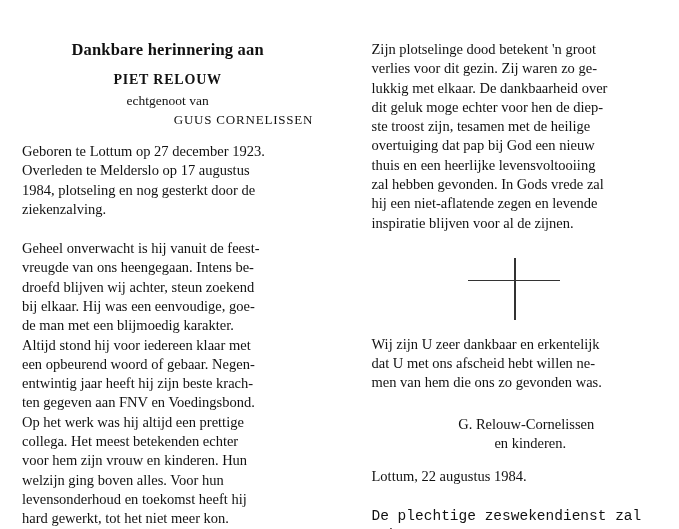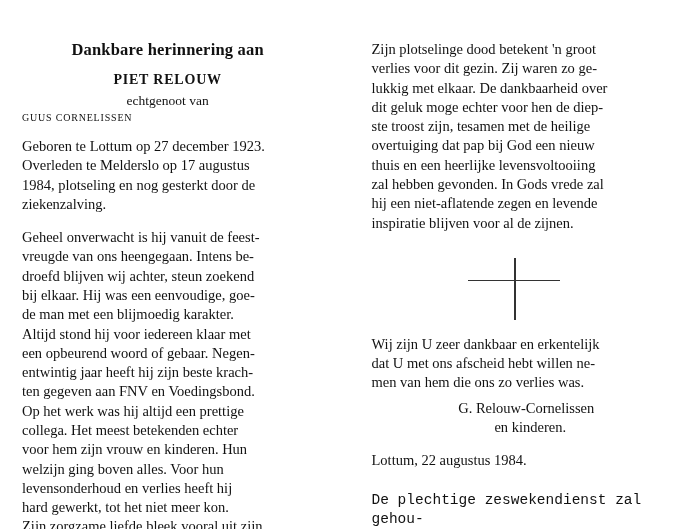"GUUS CORNELISSEN" .spouse-name { font-size: 10px -> 13px; text-align: left -> right }
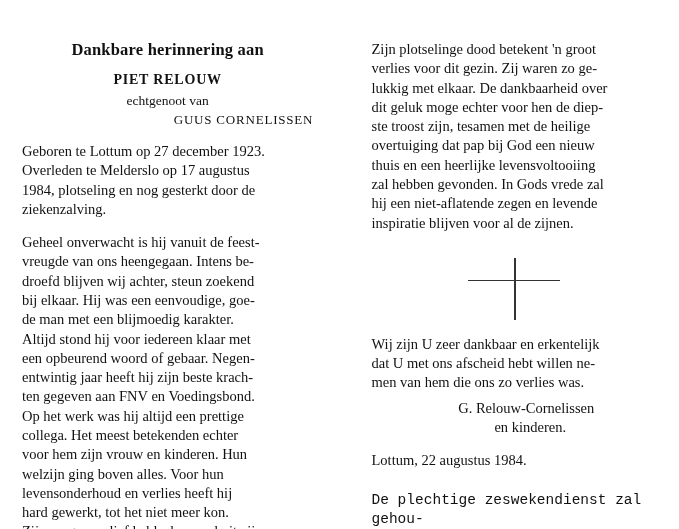"Geboren te Lottum op 27" div.block-lines { margin-bottom: 14px -> 20px }
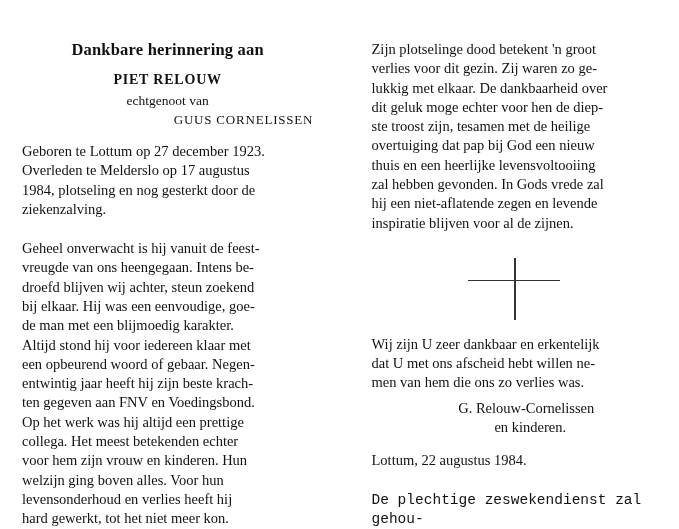"Wij zijn U zeer dankbaar" .right-thanks { margin-bottom: 6px -> 22px }
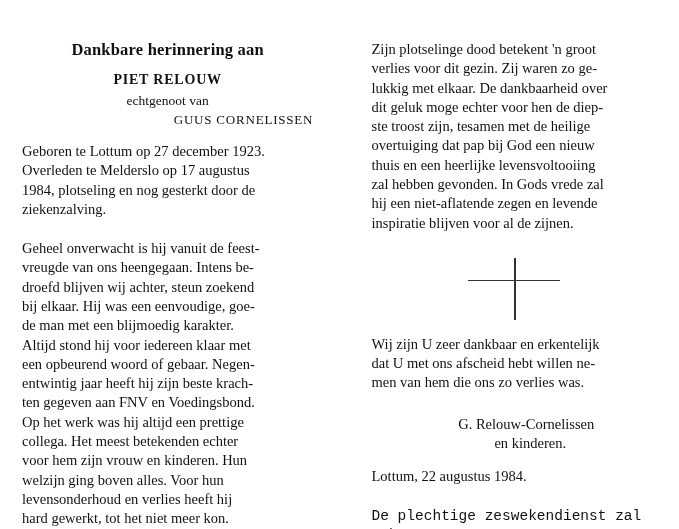"men van hem die ons" div { text: verlies -> gevonden }
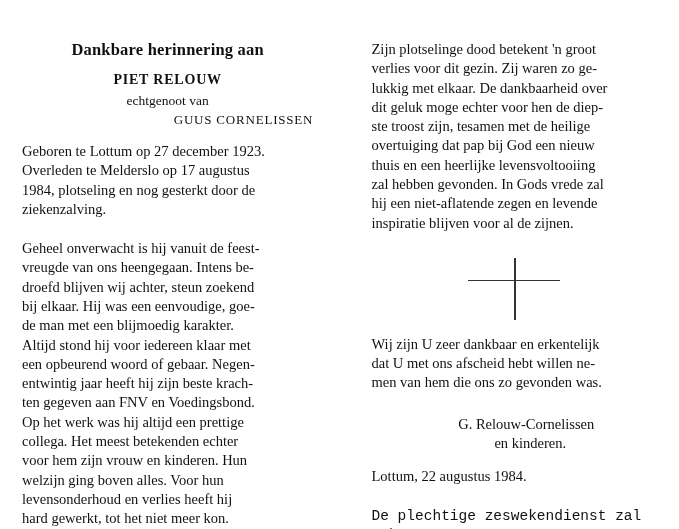"levensonderhoud en verlies heeft hij" div { text: verlies -> toekomst }
